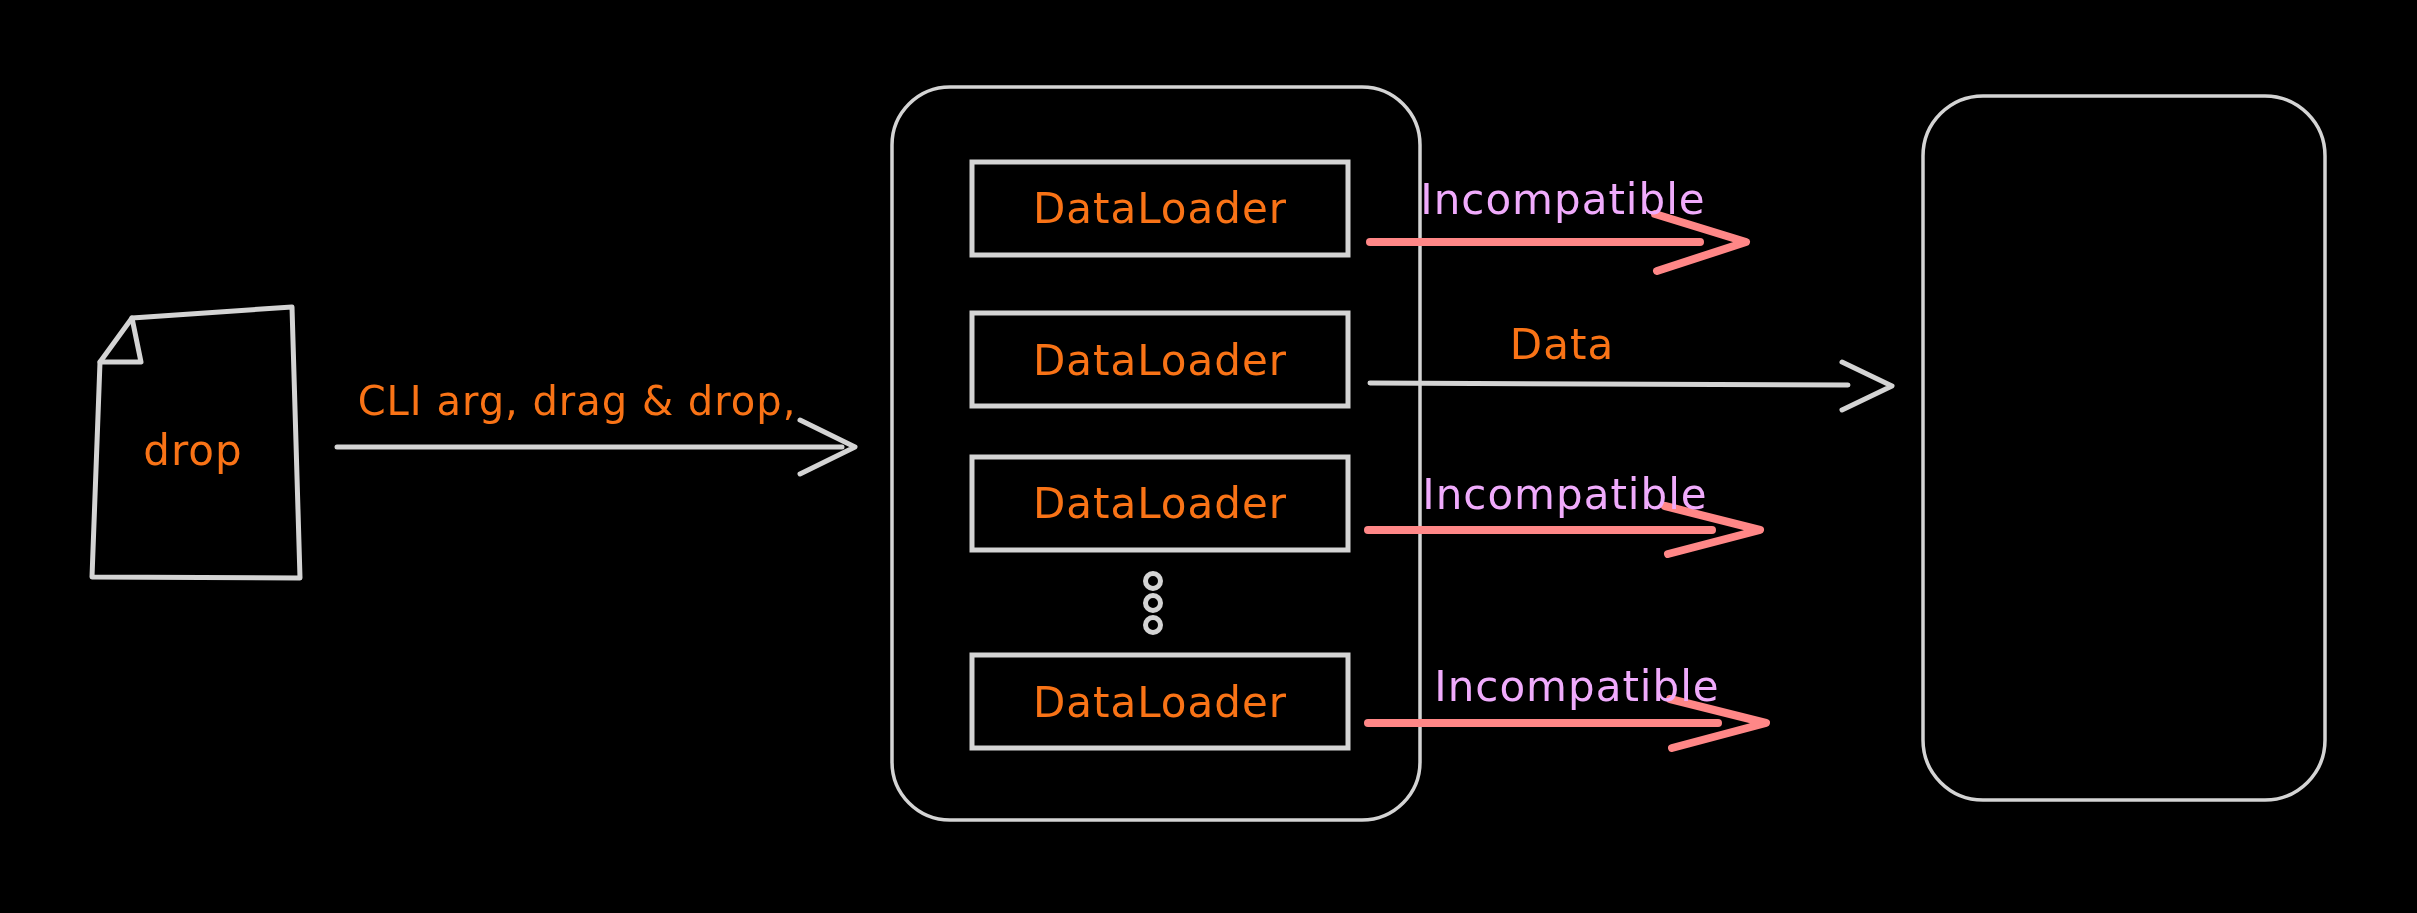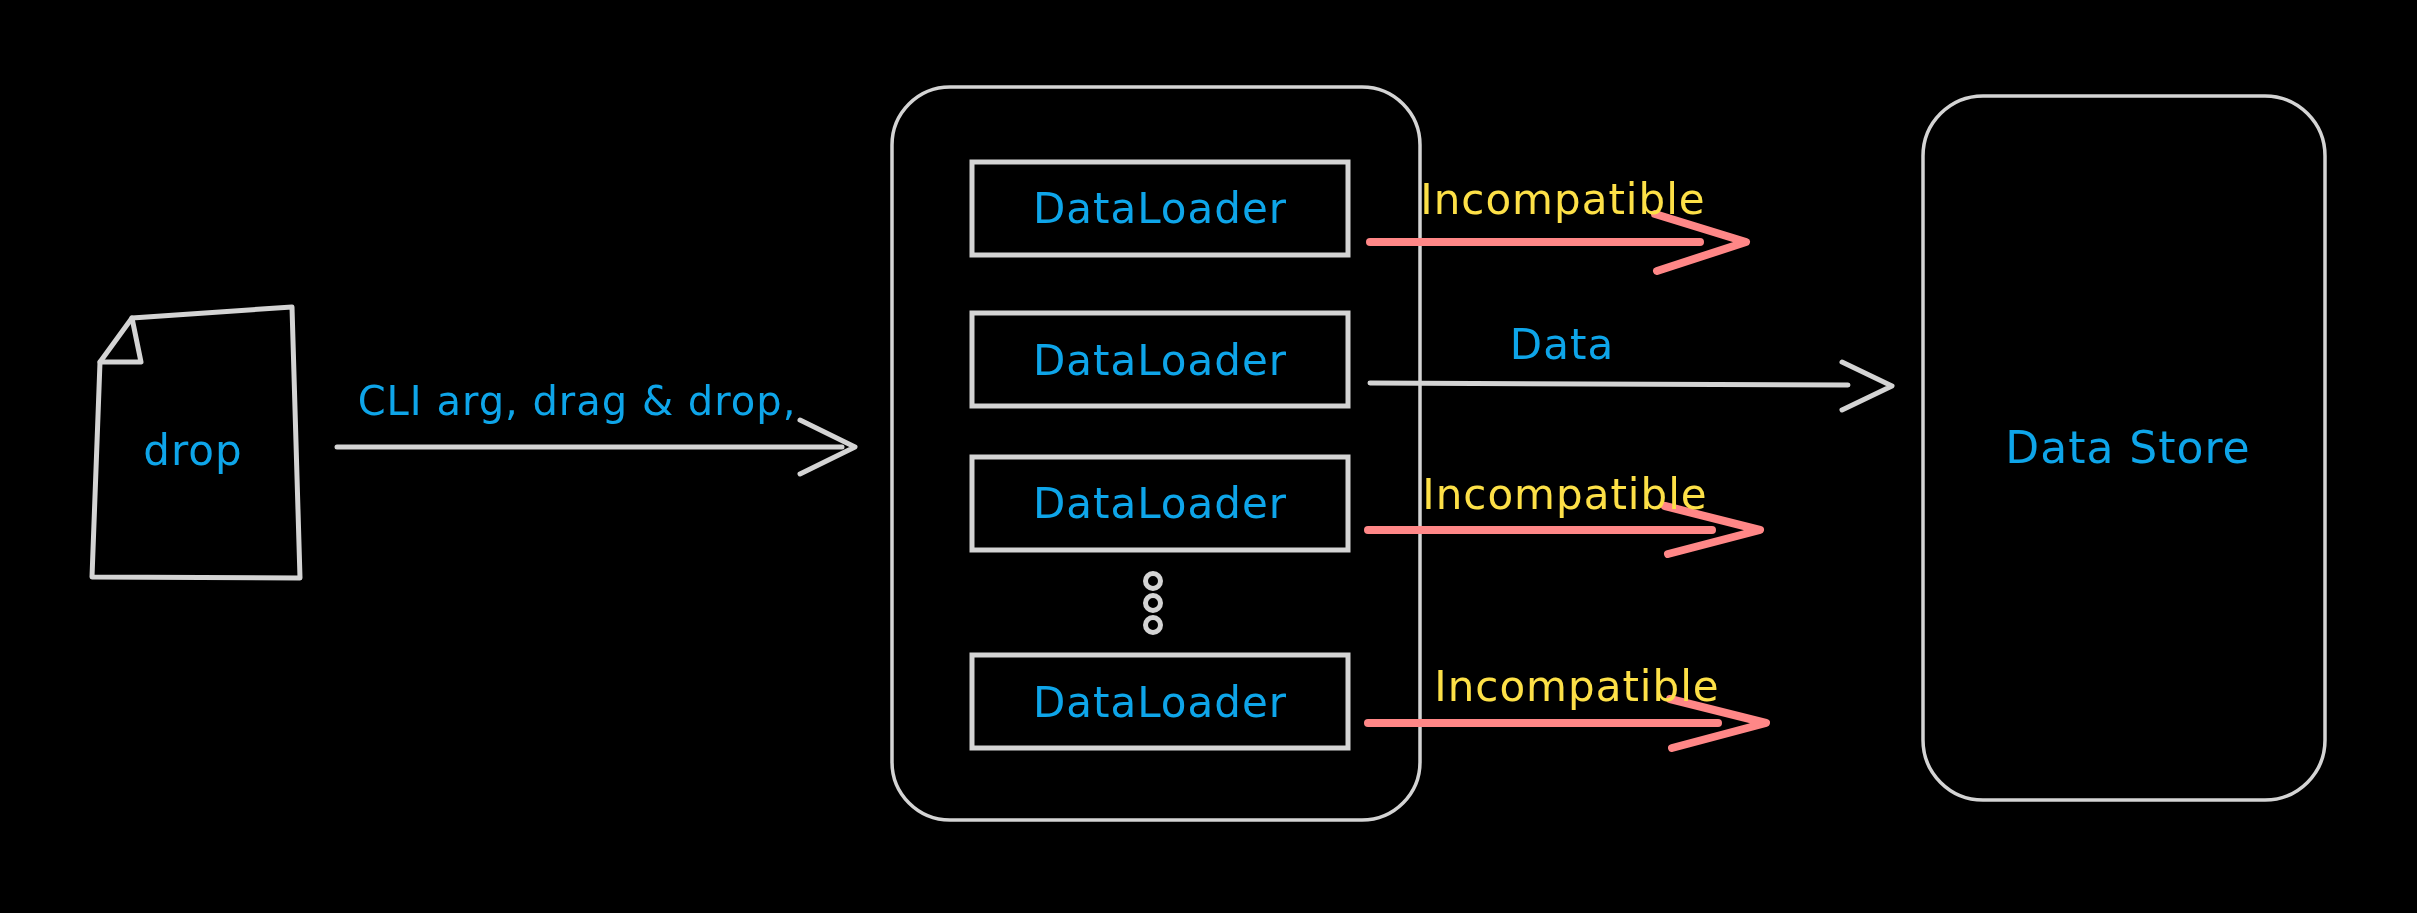"DataLoader" .label { color: #0ea5e9 -> #f97316 }
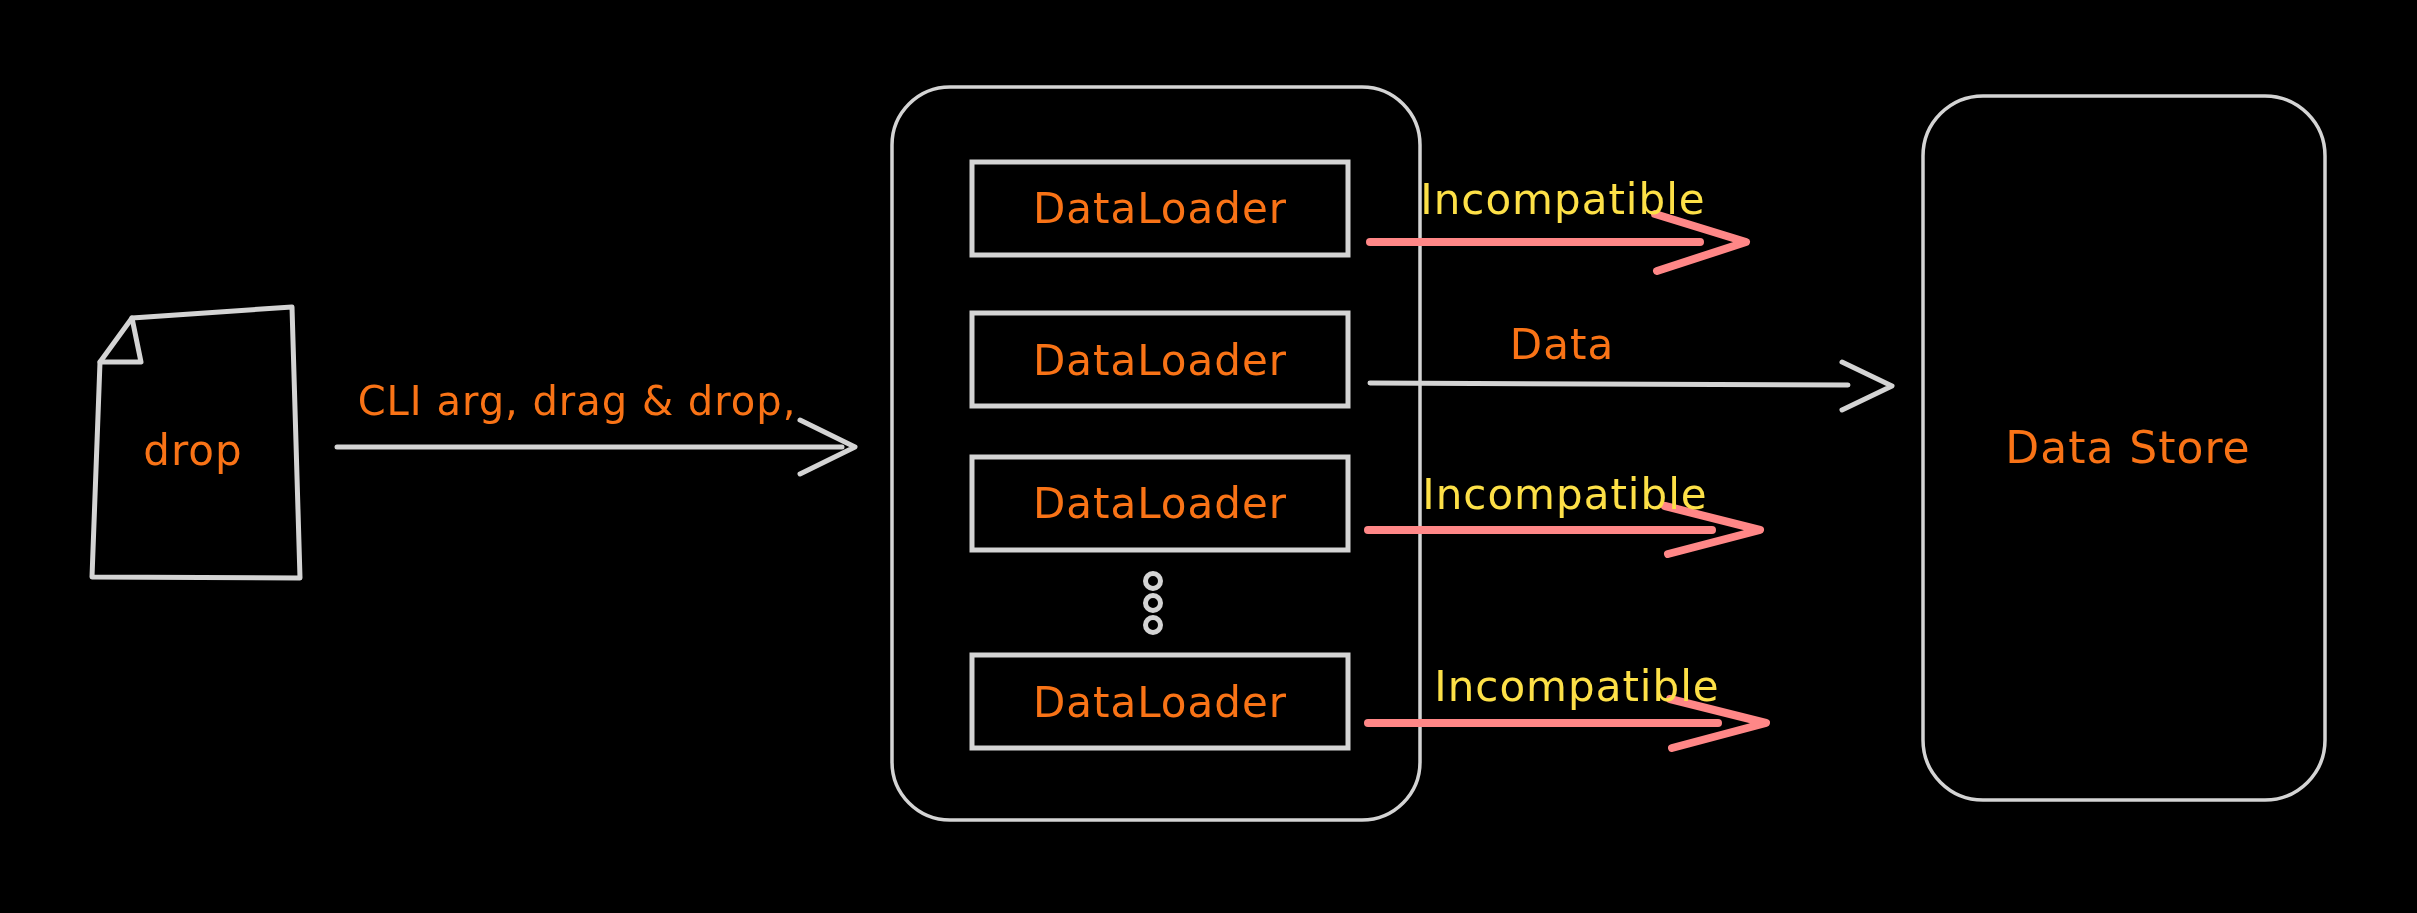"Incompatible" .label.red { color: #fde047 -> #f0abfc }
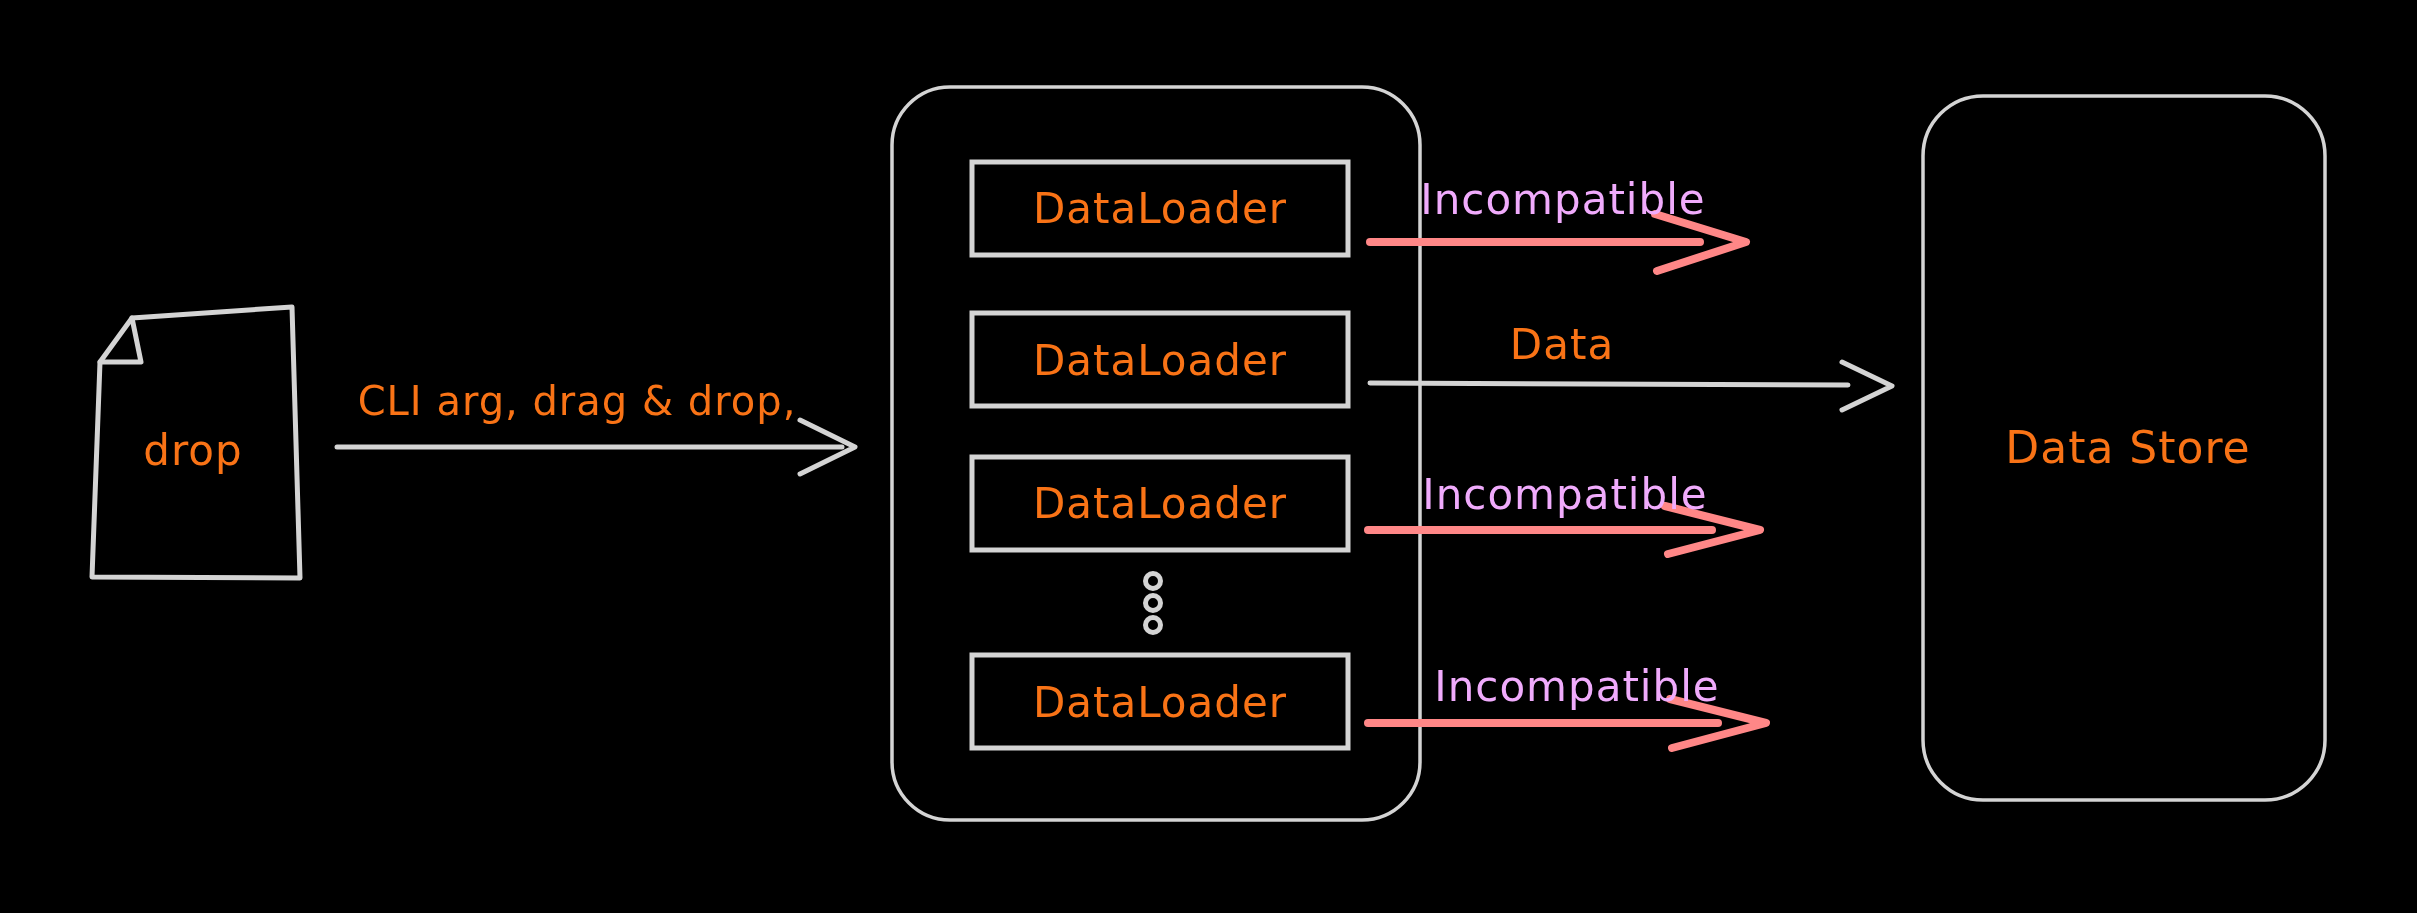"Data Store" div.label { html: <div>Data Store</div> -> none }
